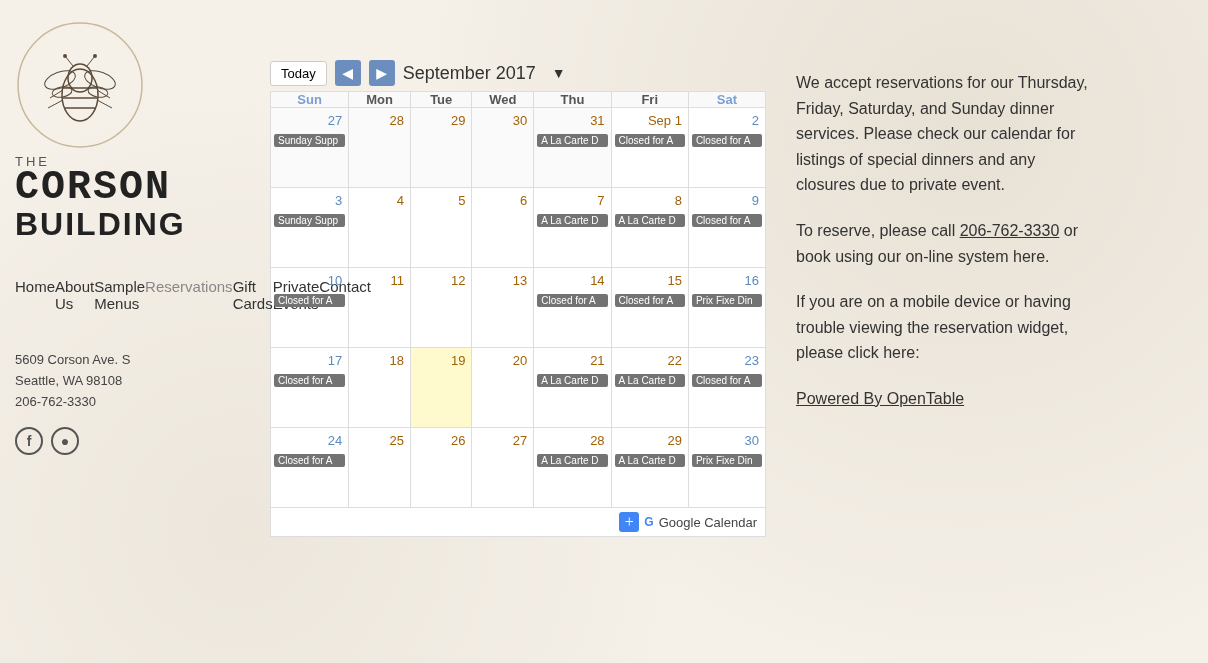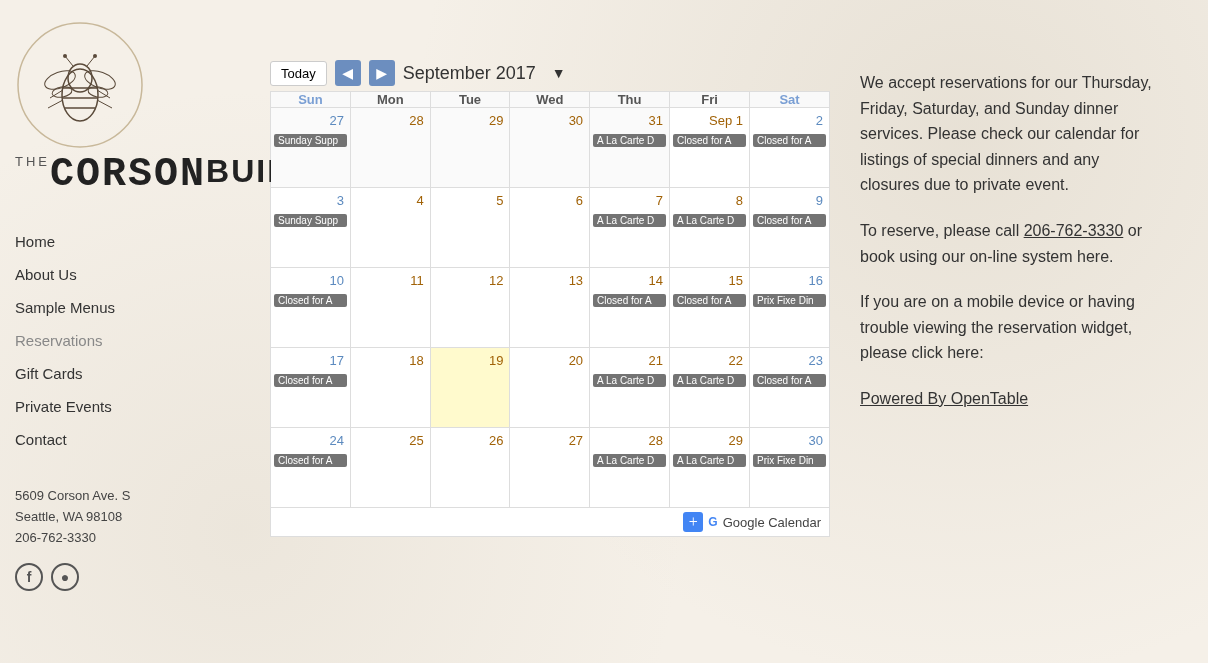"Today" .calendar-wrapper { width: 560px -> 496px }
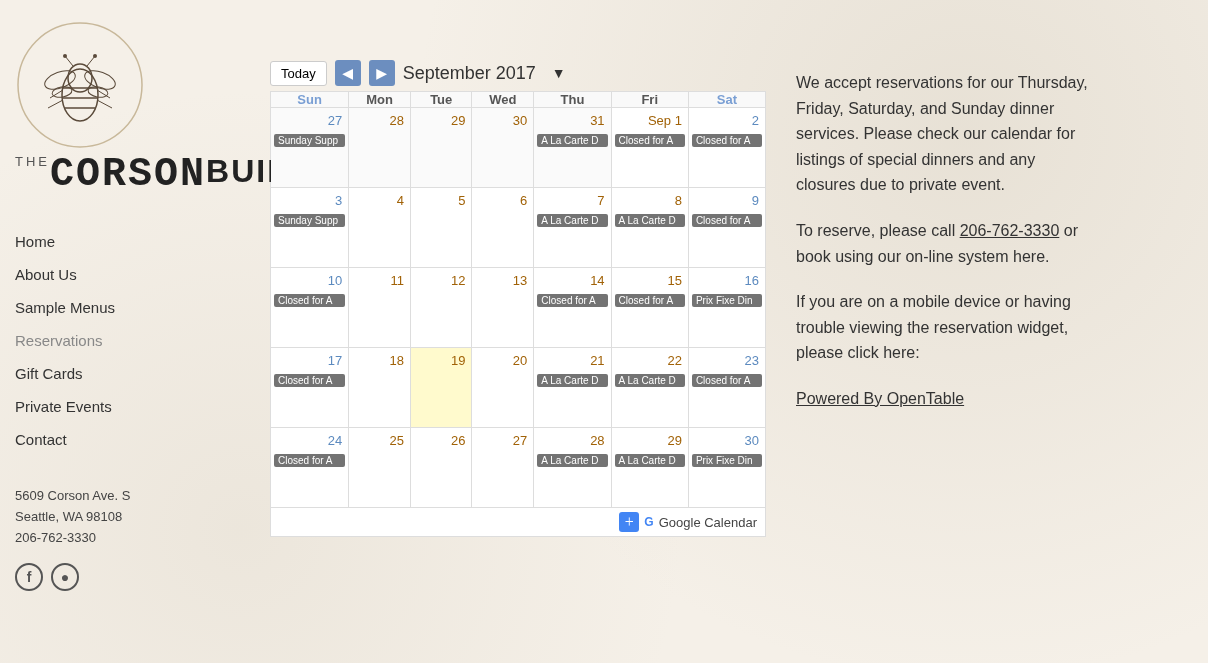"THE" .logo-text { flex-direction: row -> column }
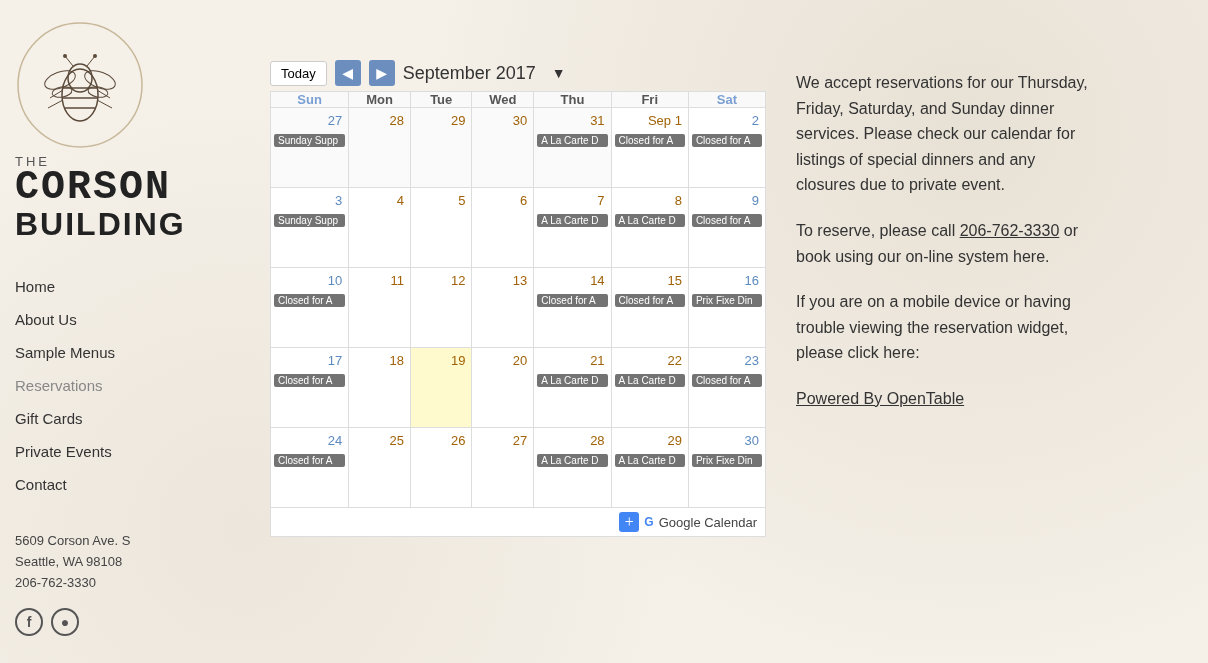"Home" .nav { flex-direction: column -> row }
